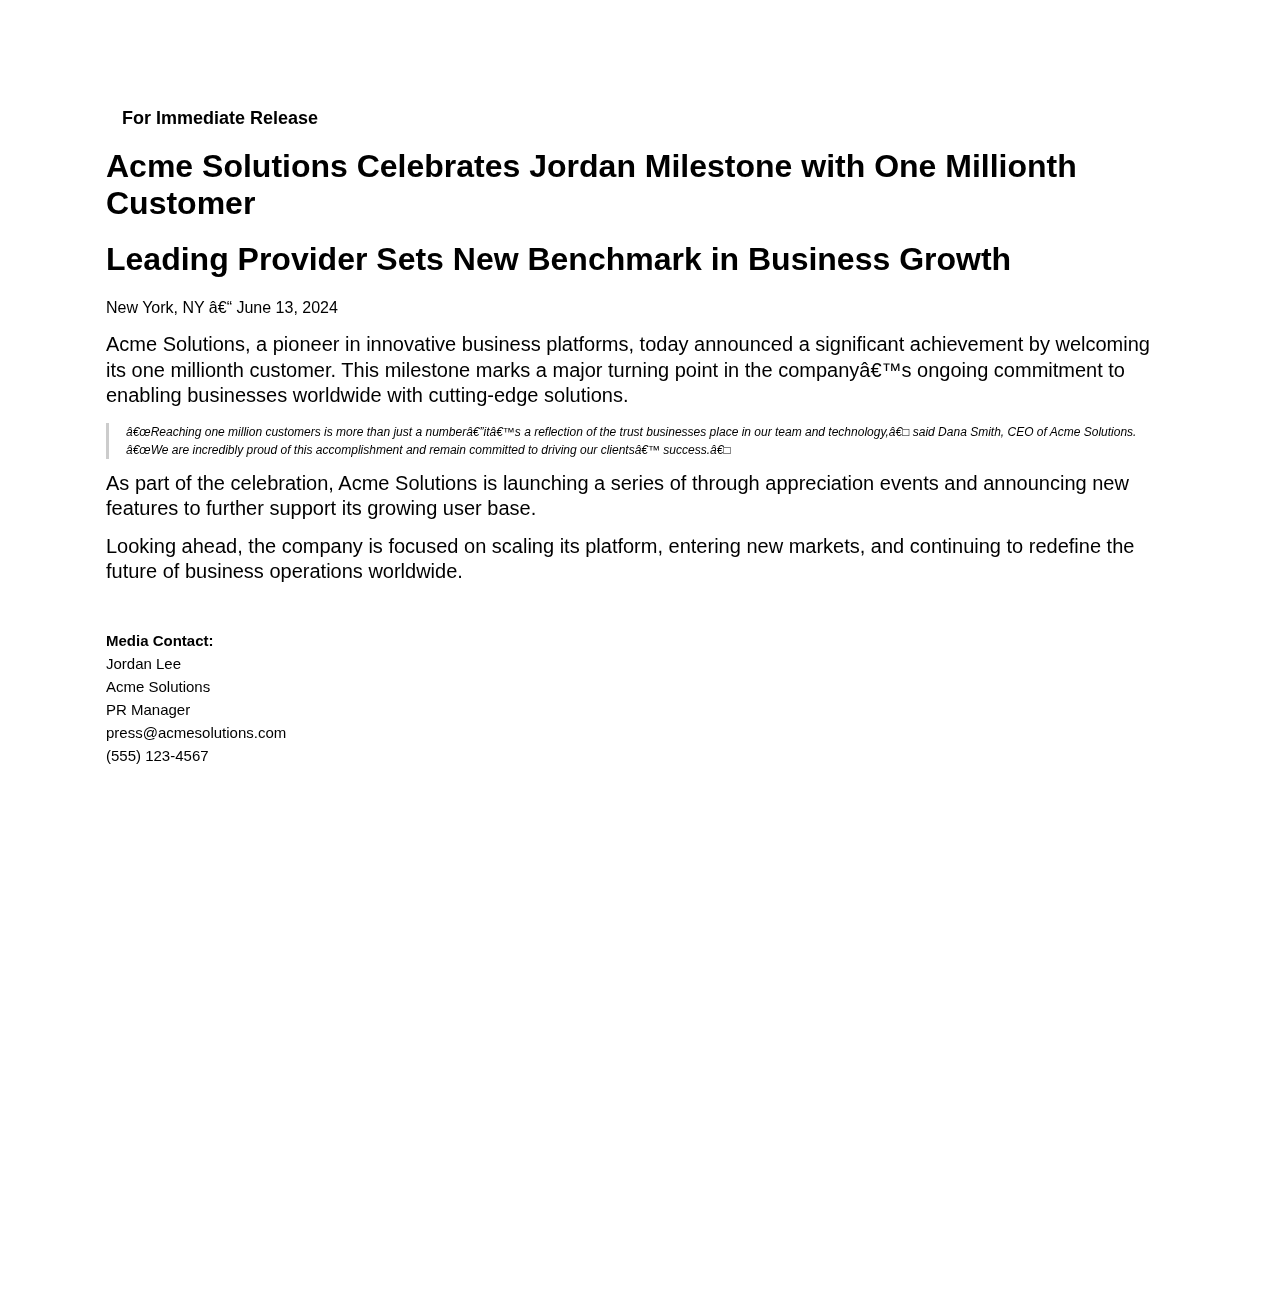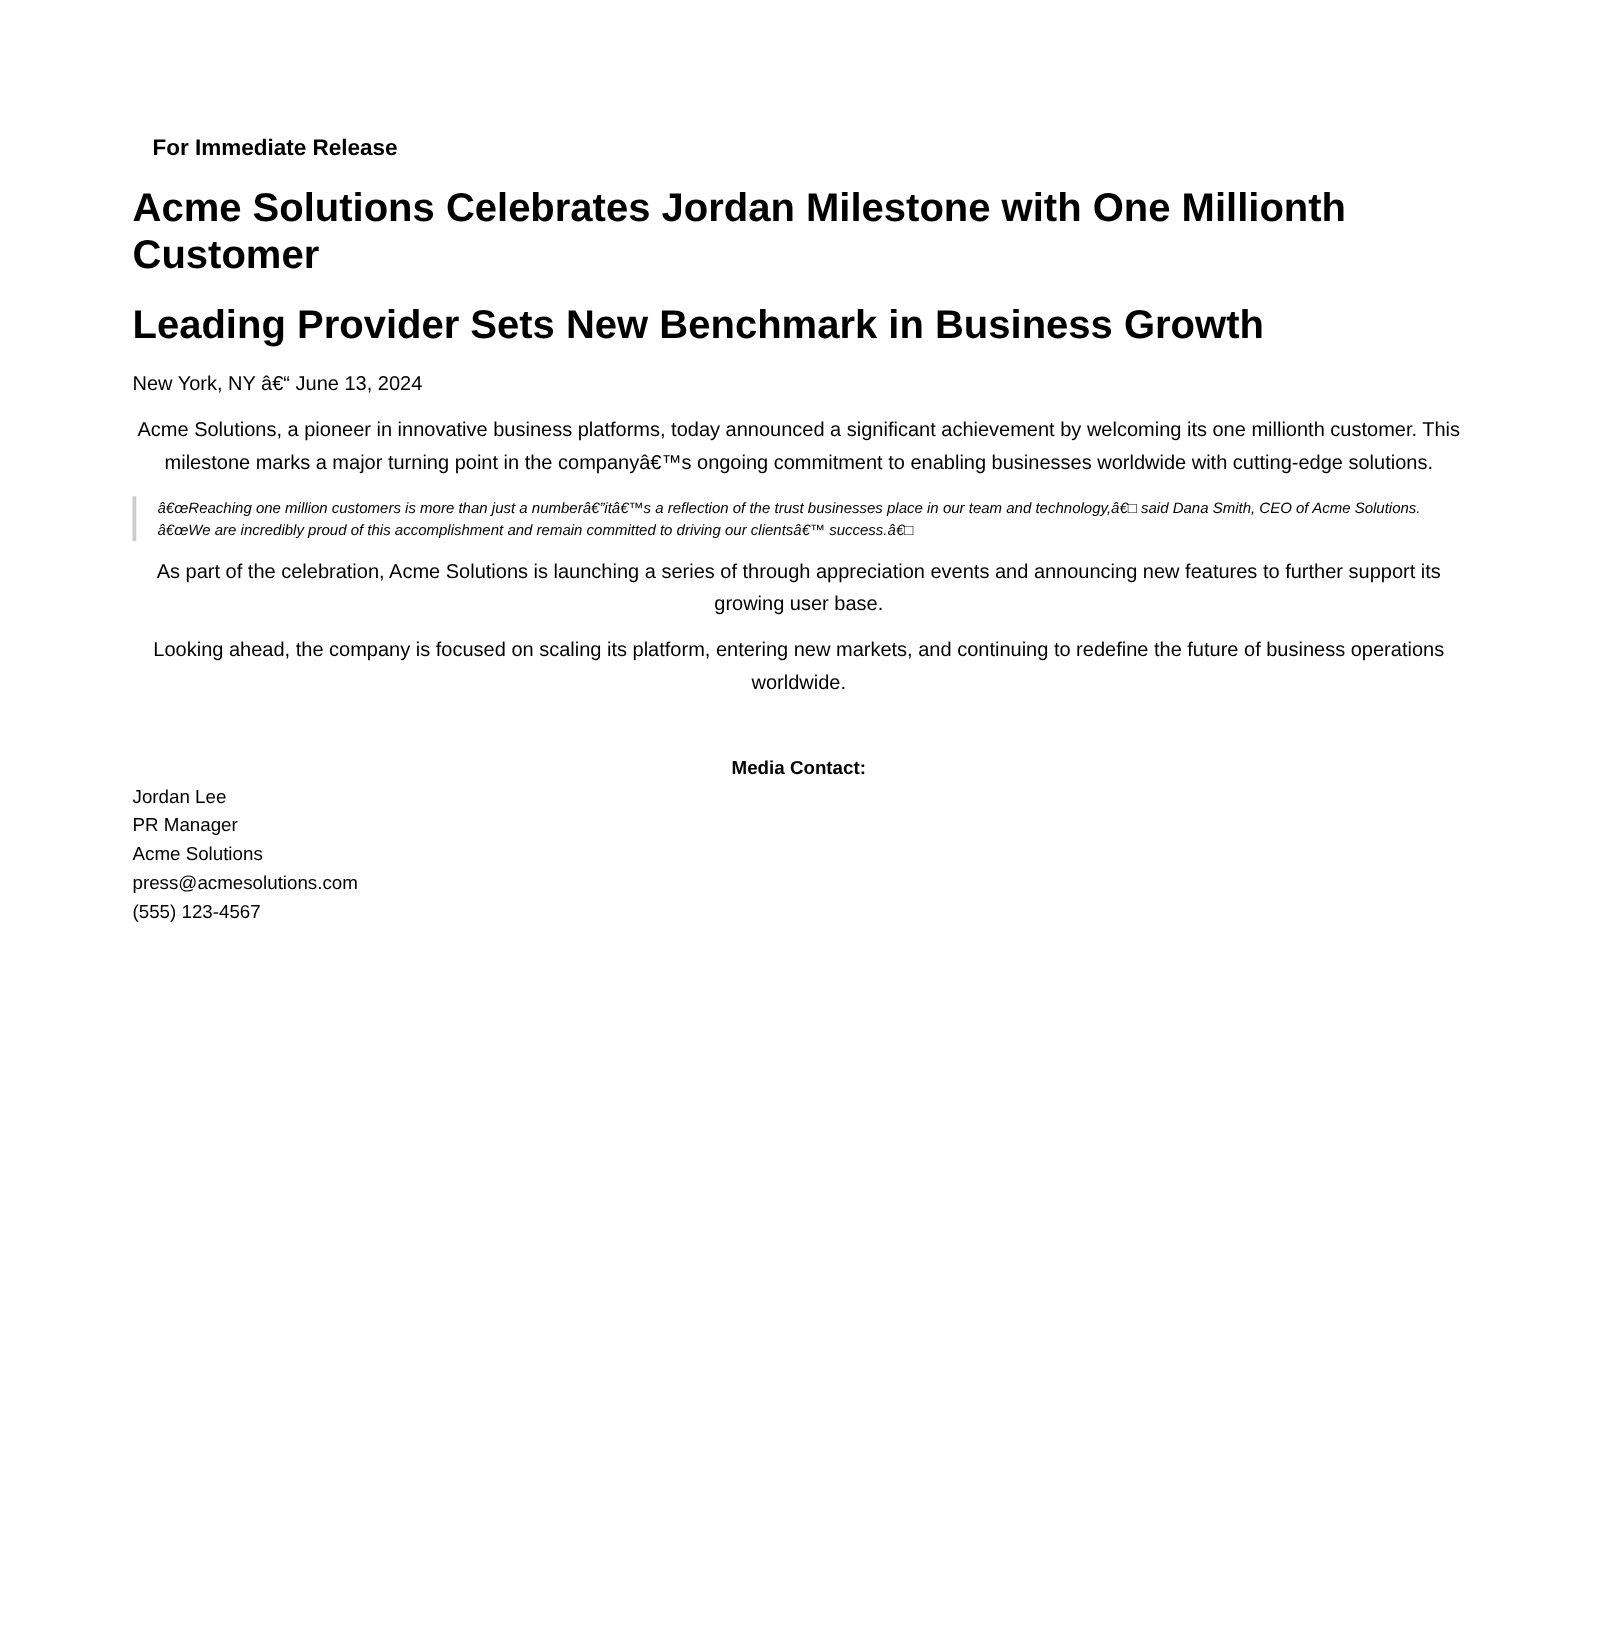"Acme Solutions, a pioneer in" p.body { font-size: 16px -> 20px; text-align: center -> none }
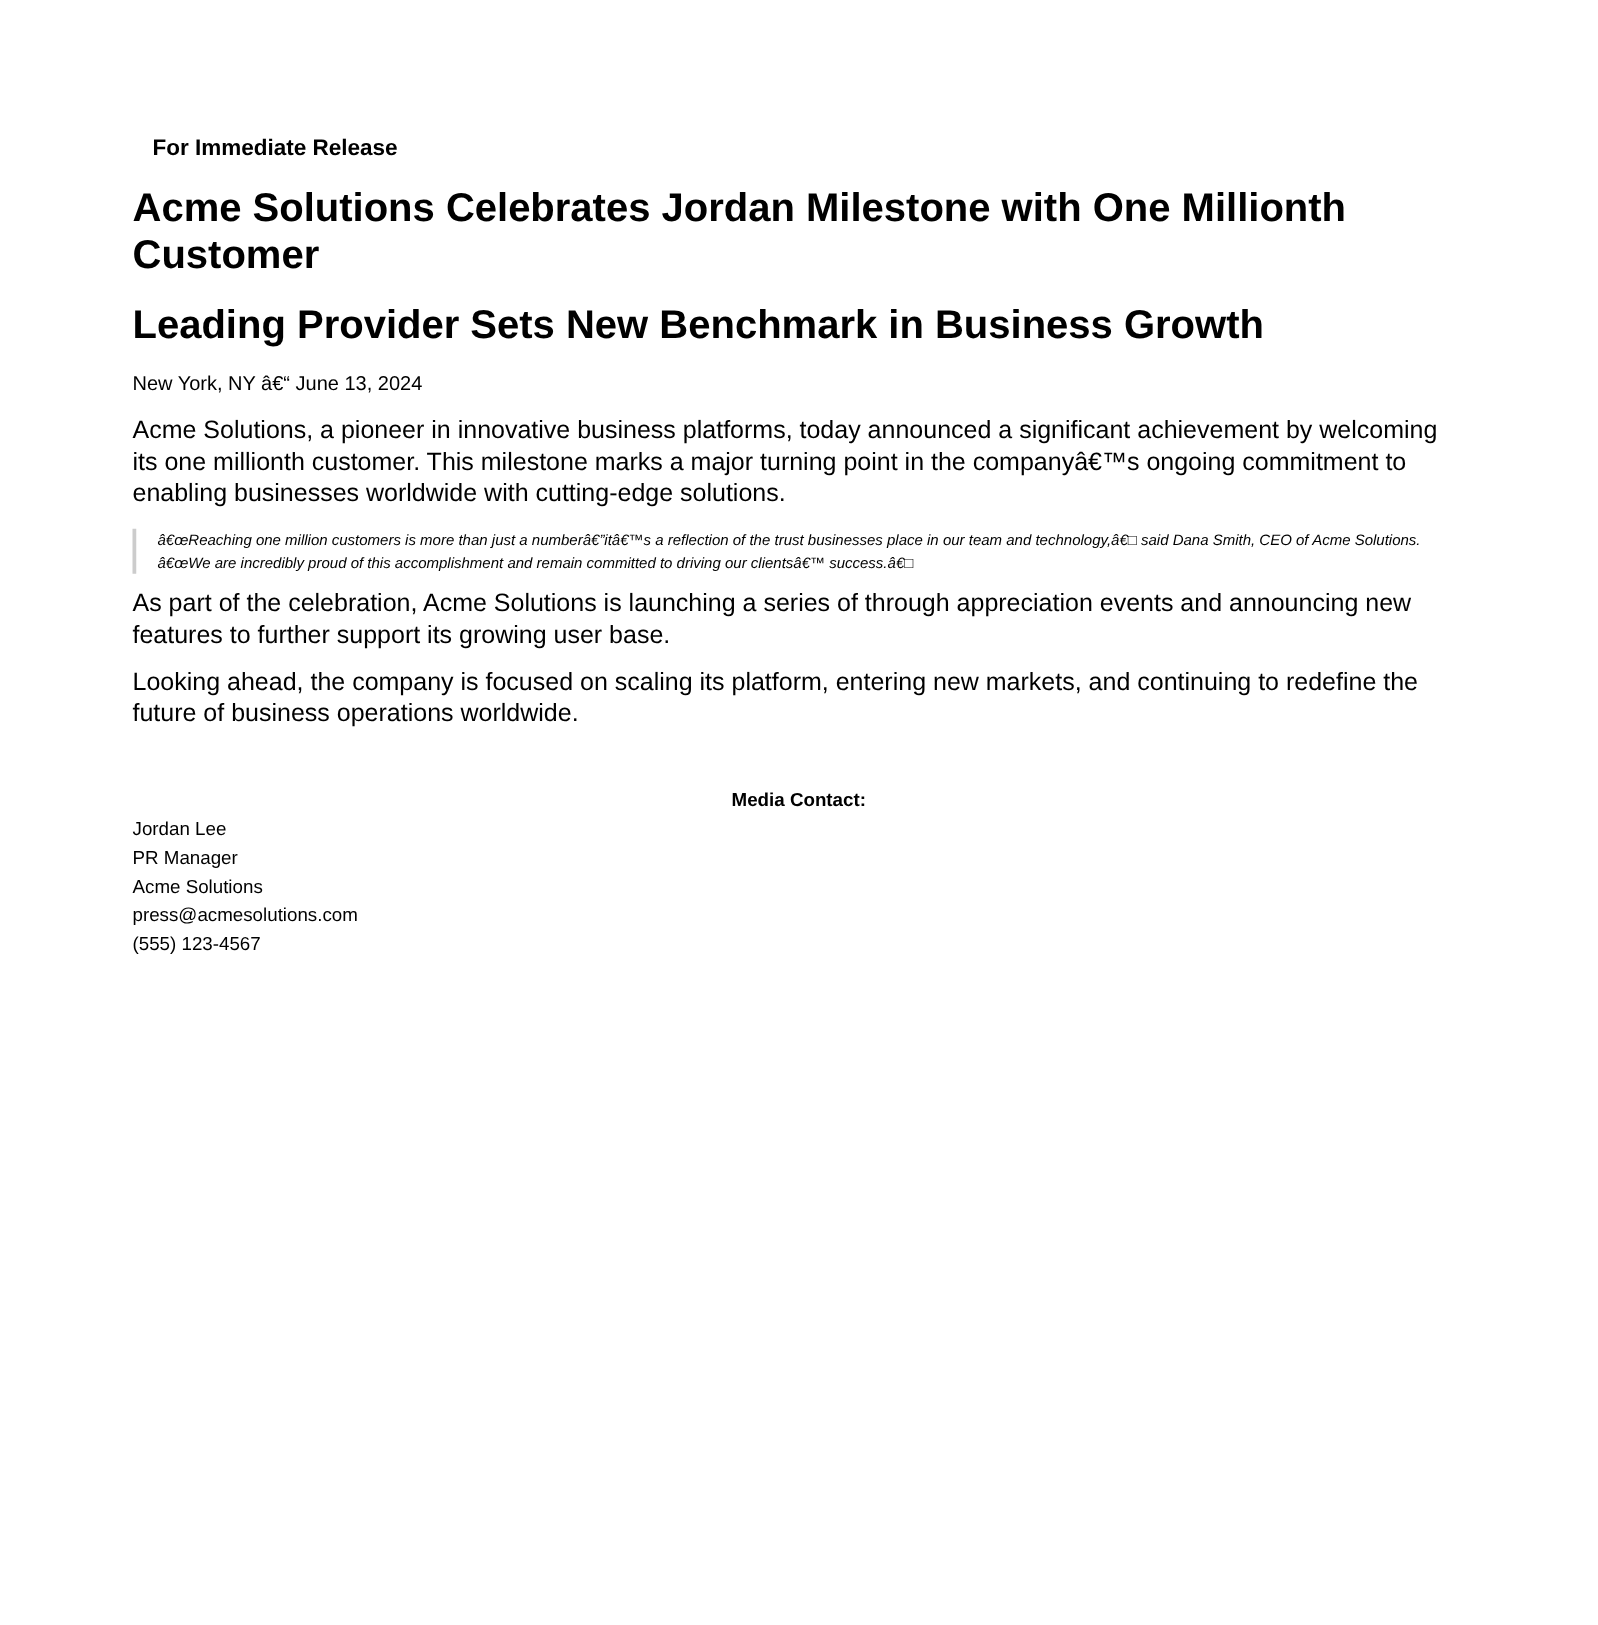"Media Contact:" .contact .label { text-align: center -> none }
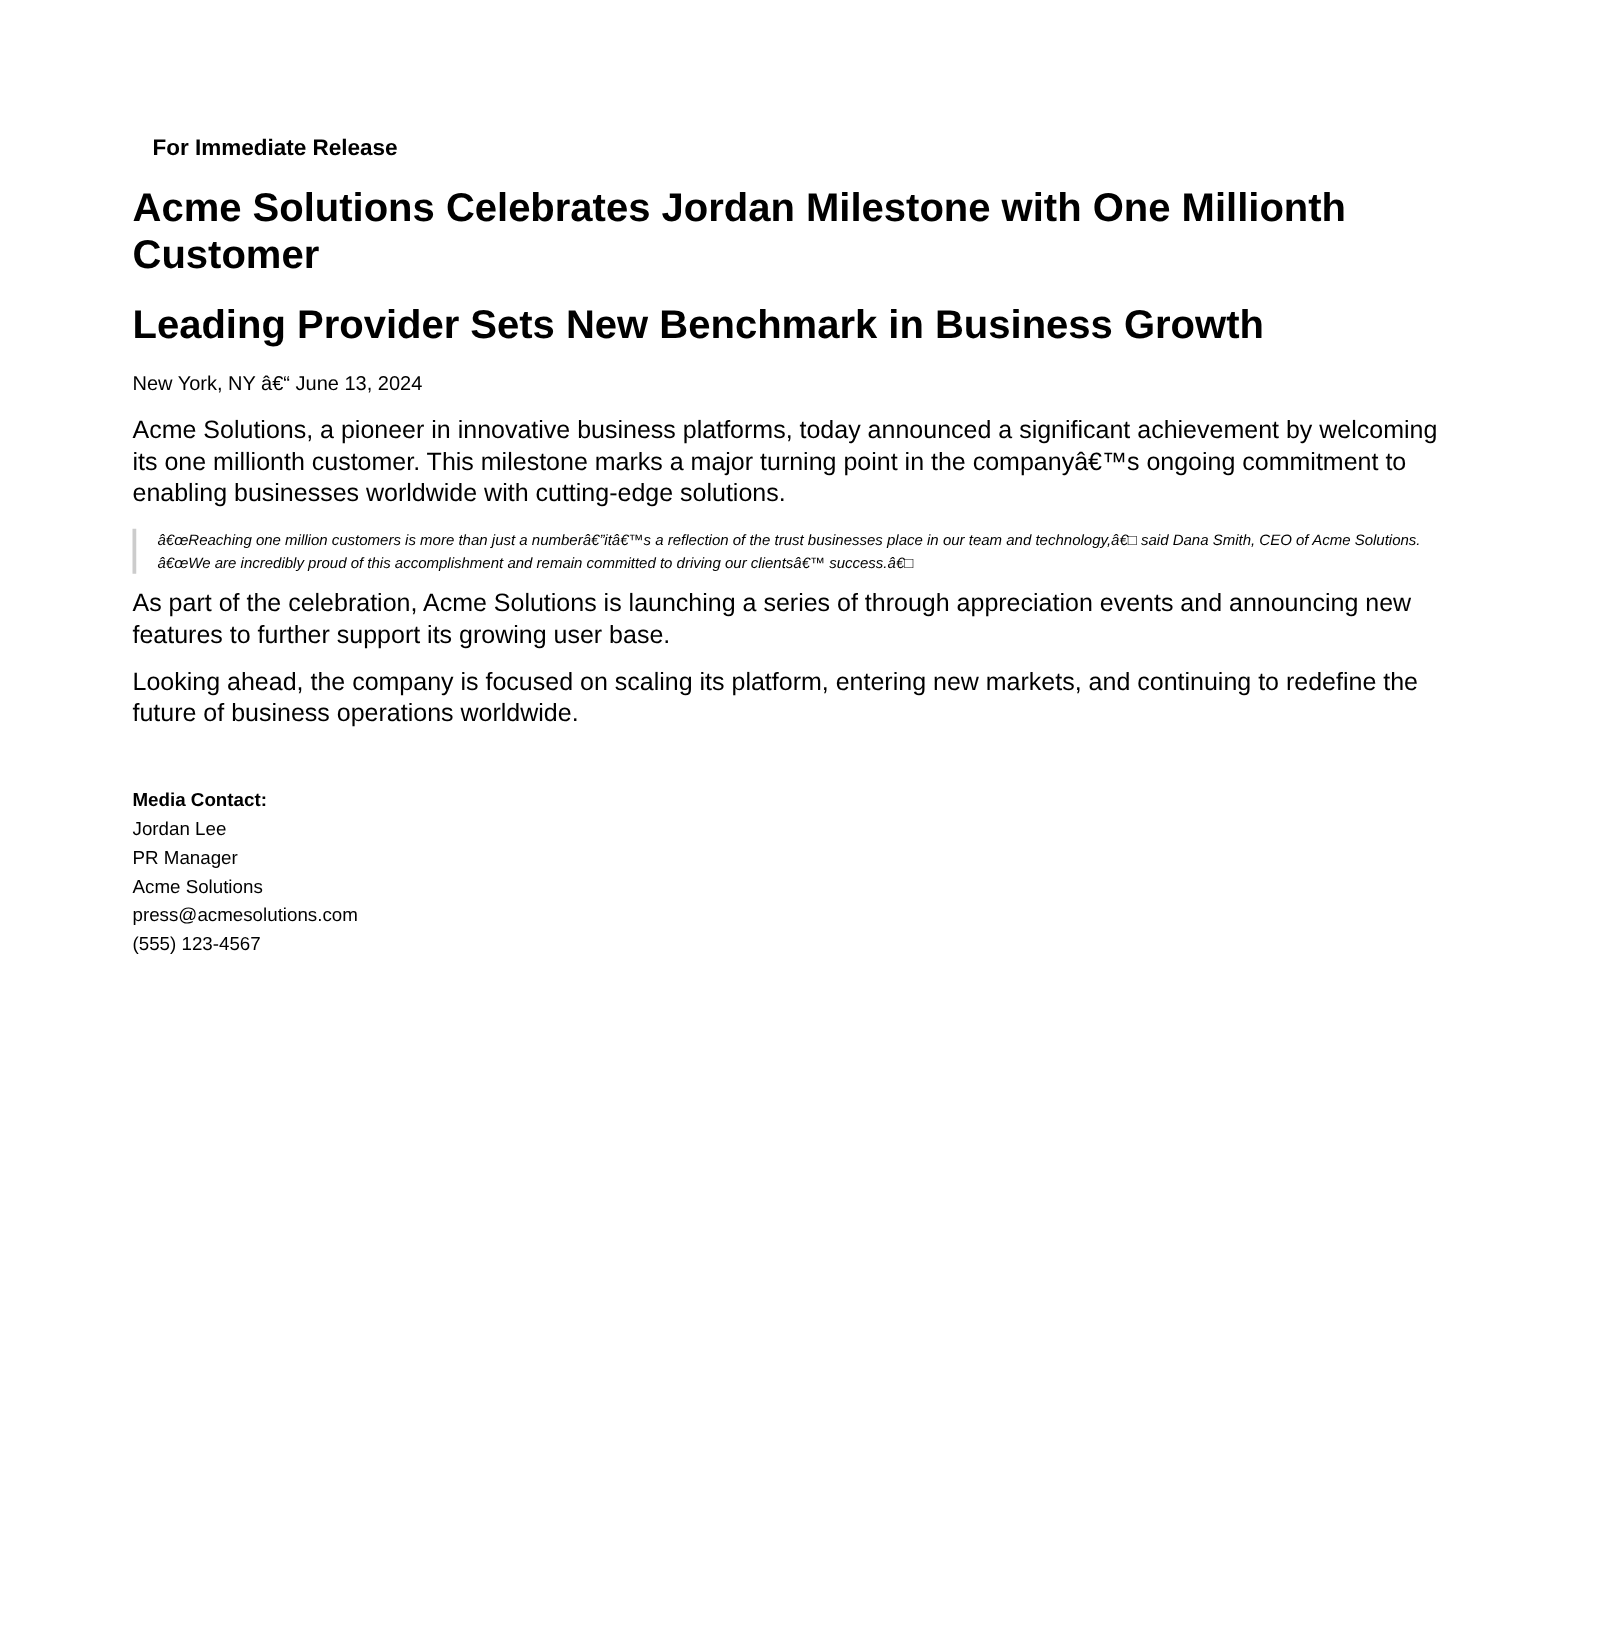"PR Manager" div { order: before "Acme Solutions" -> after "Acme Solutions" }
